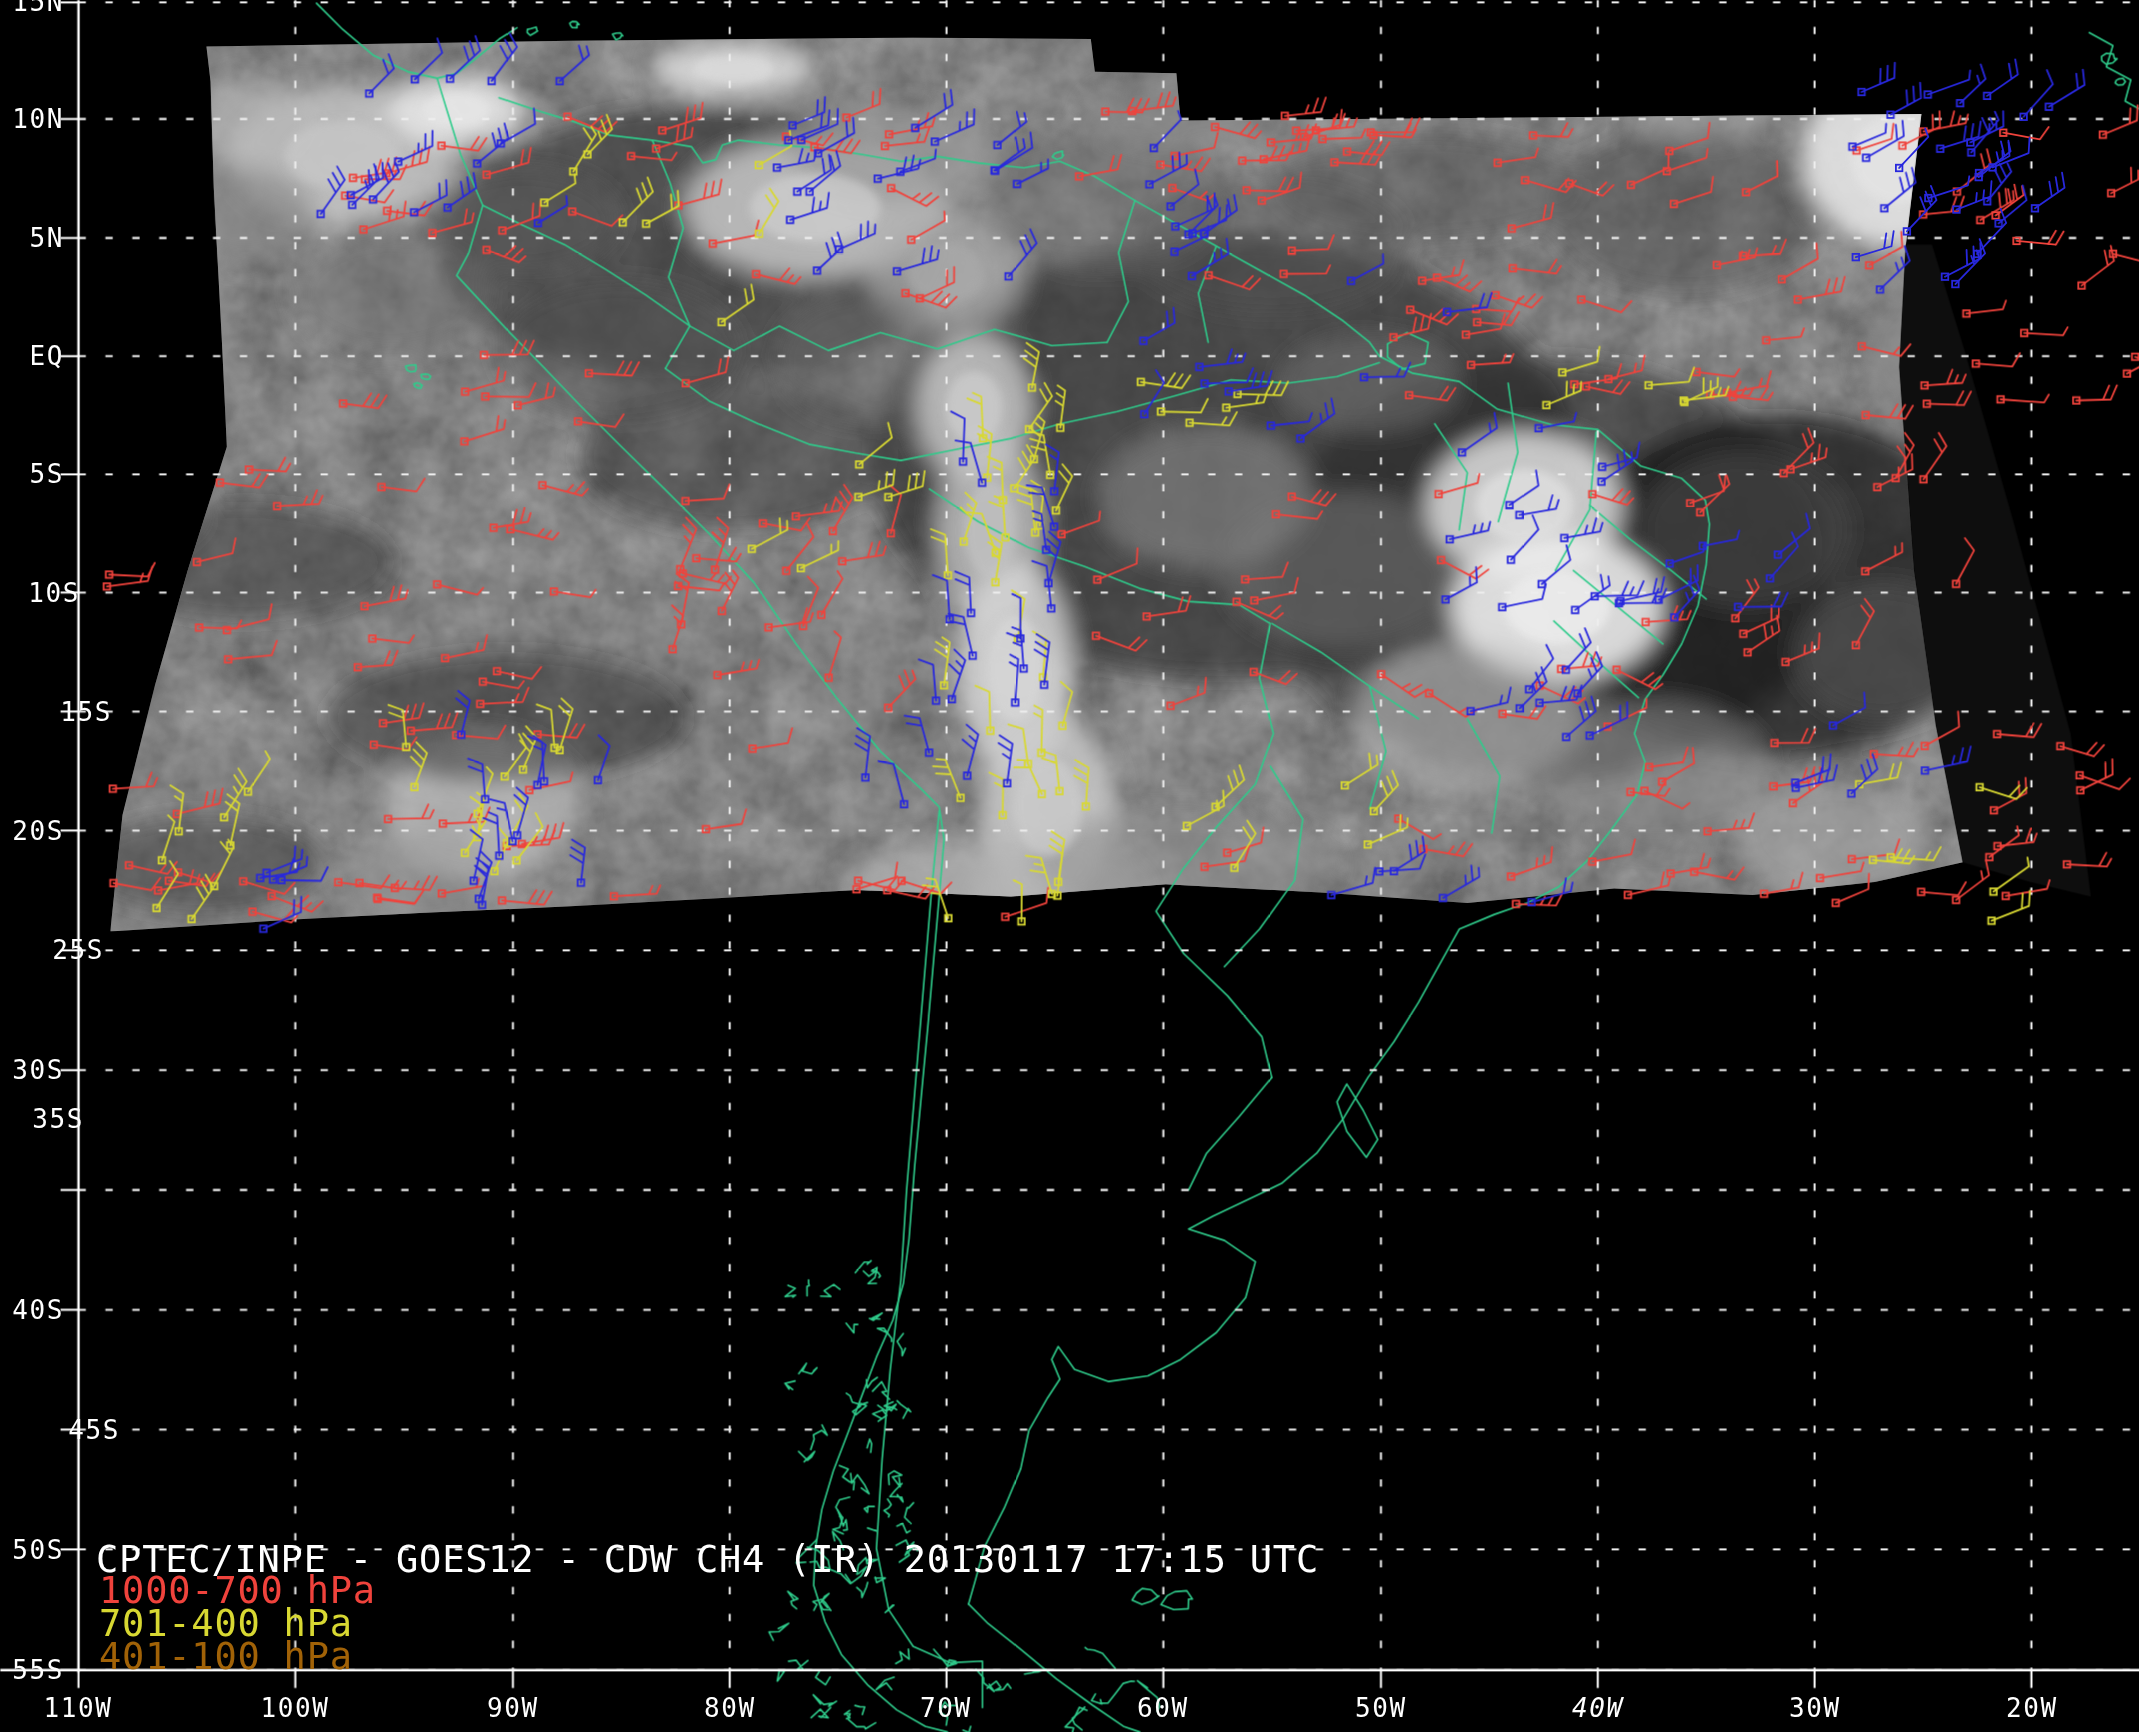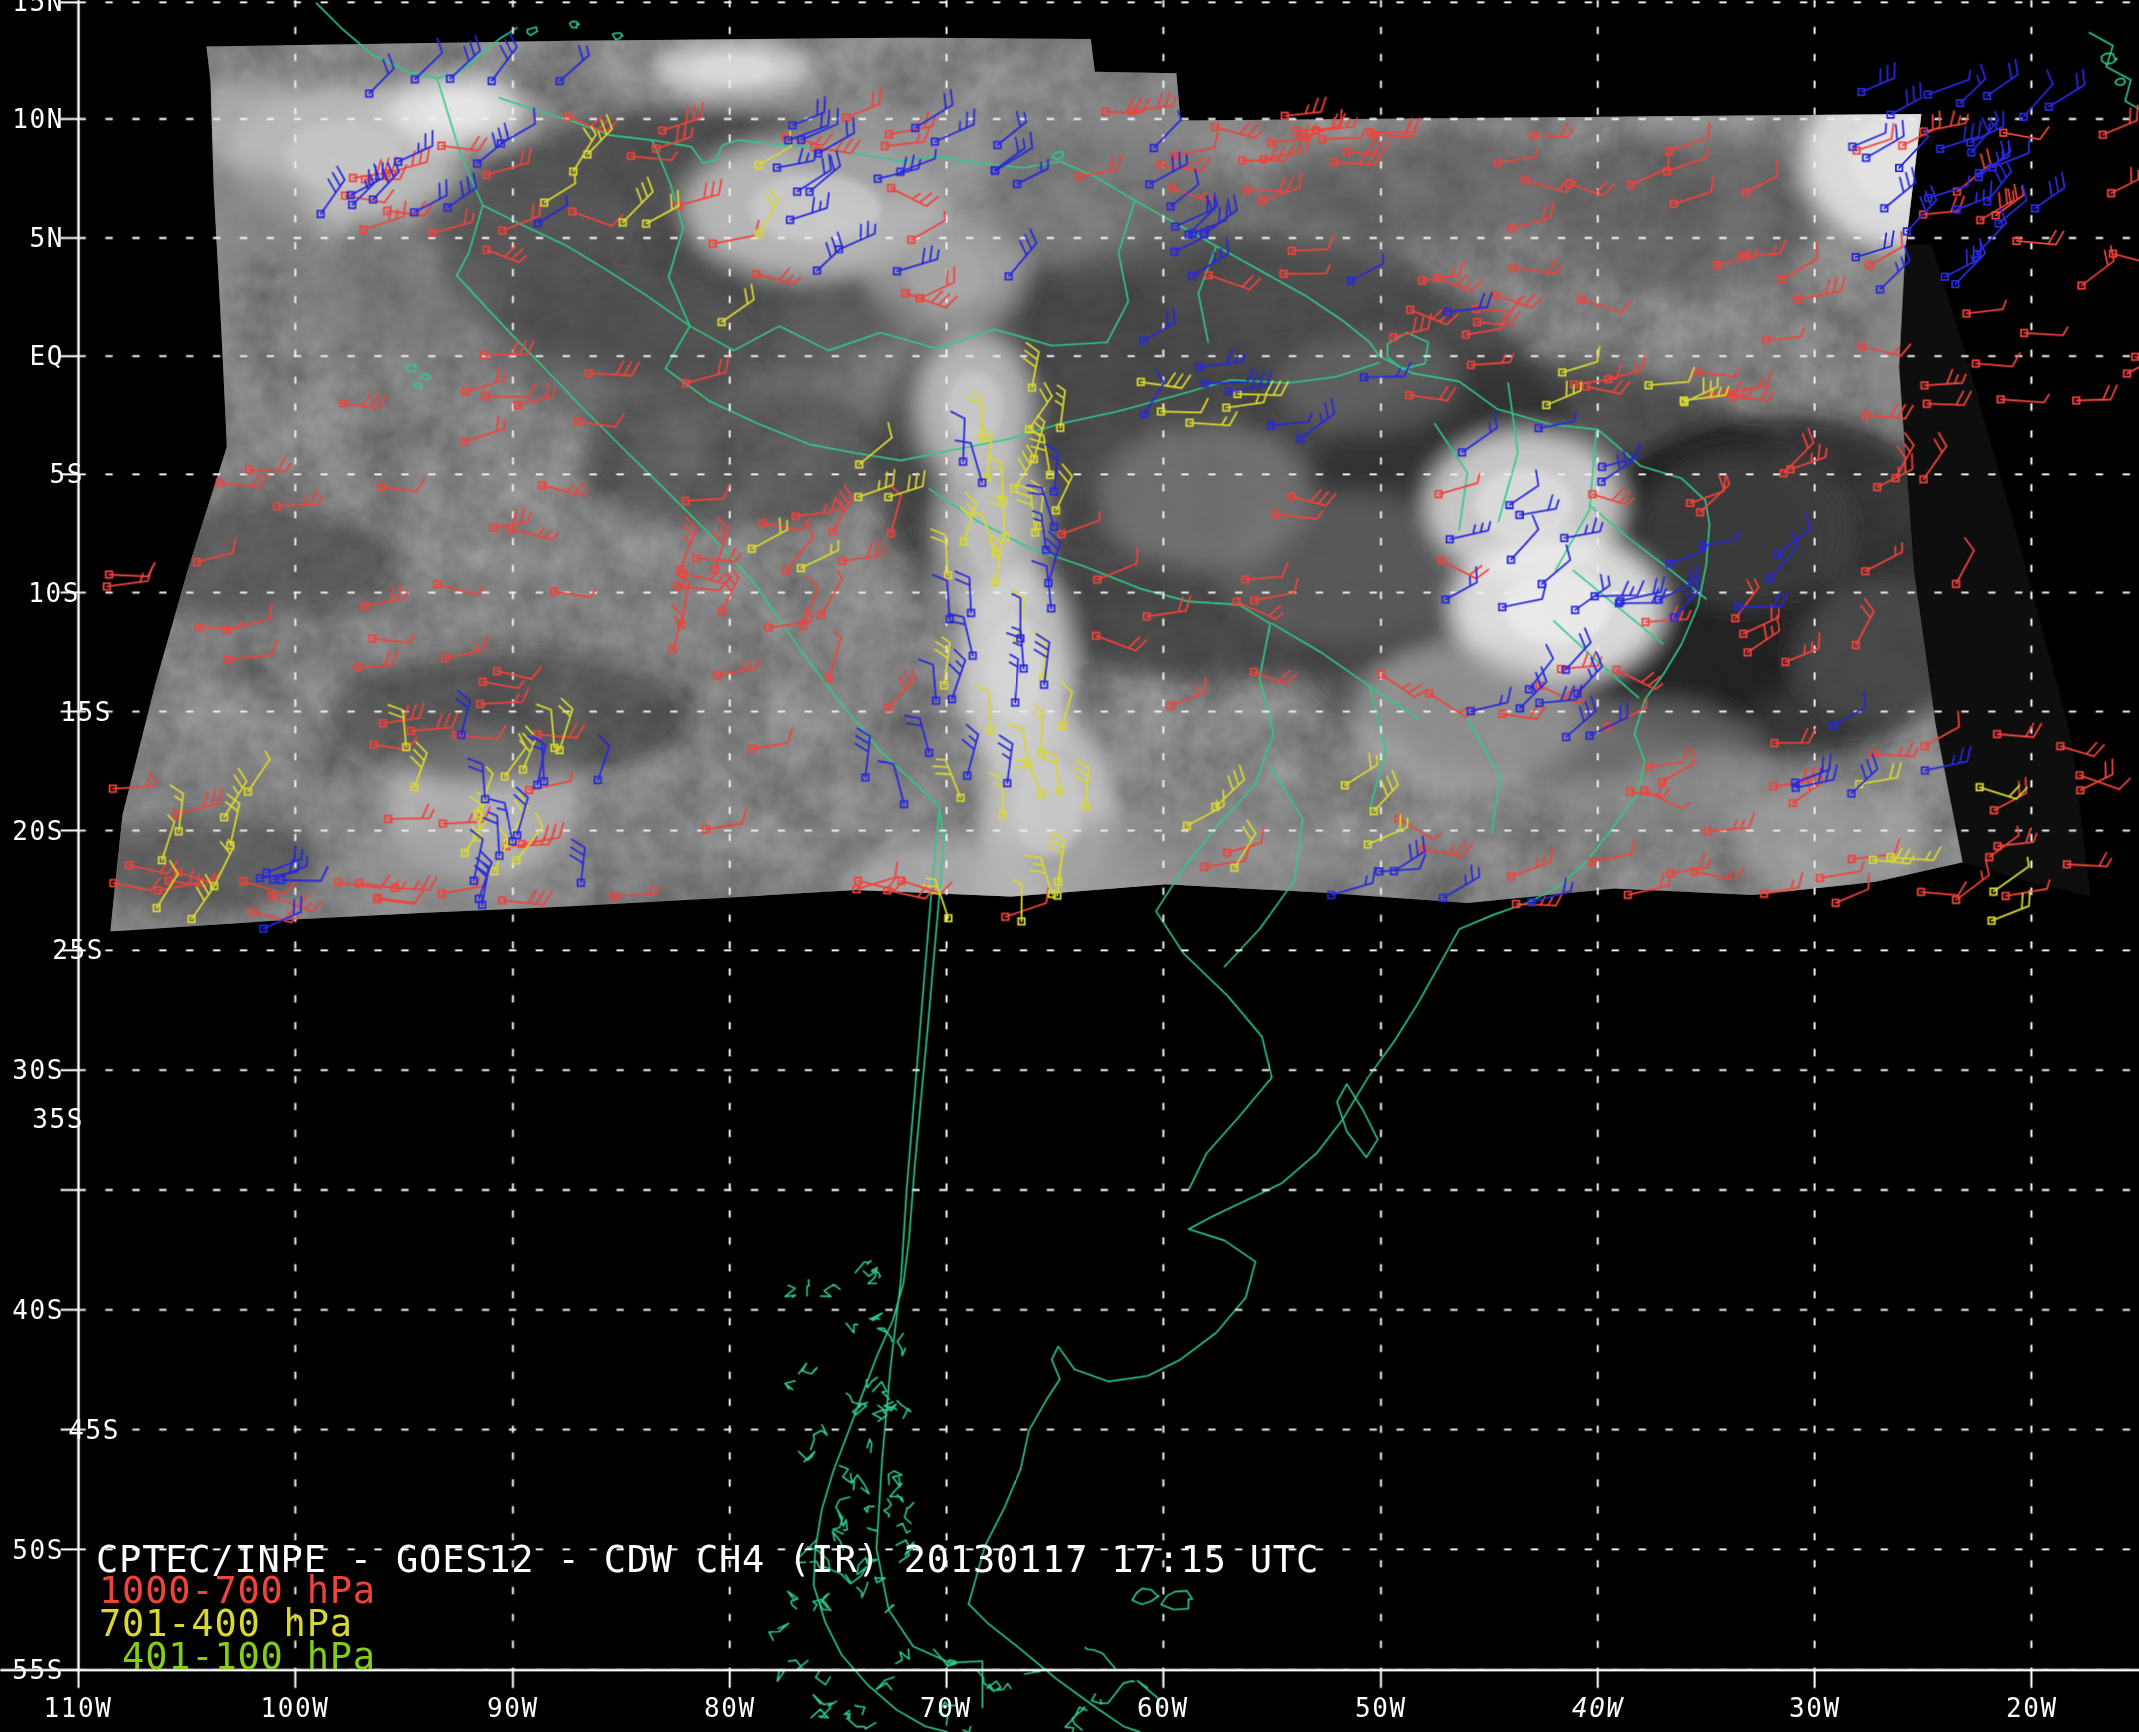"5S" div.lat-label { padding-left: 20px -> none }
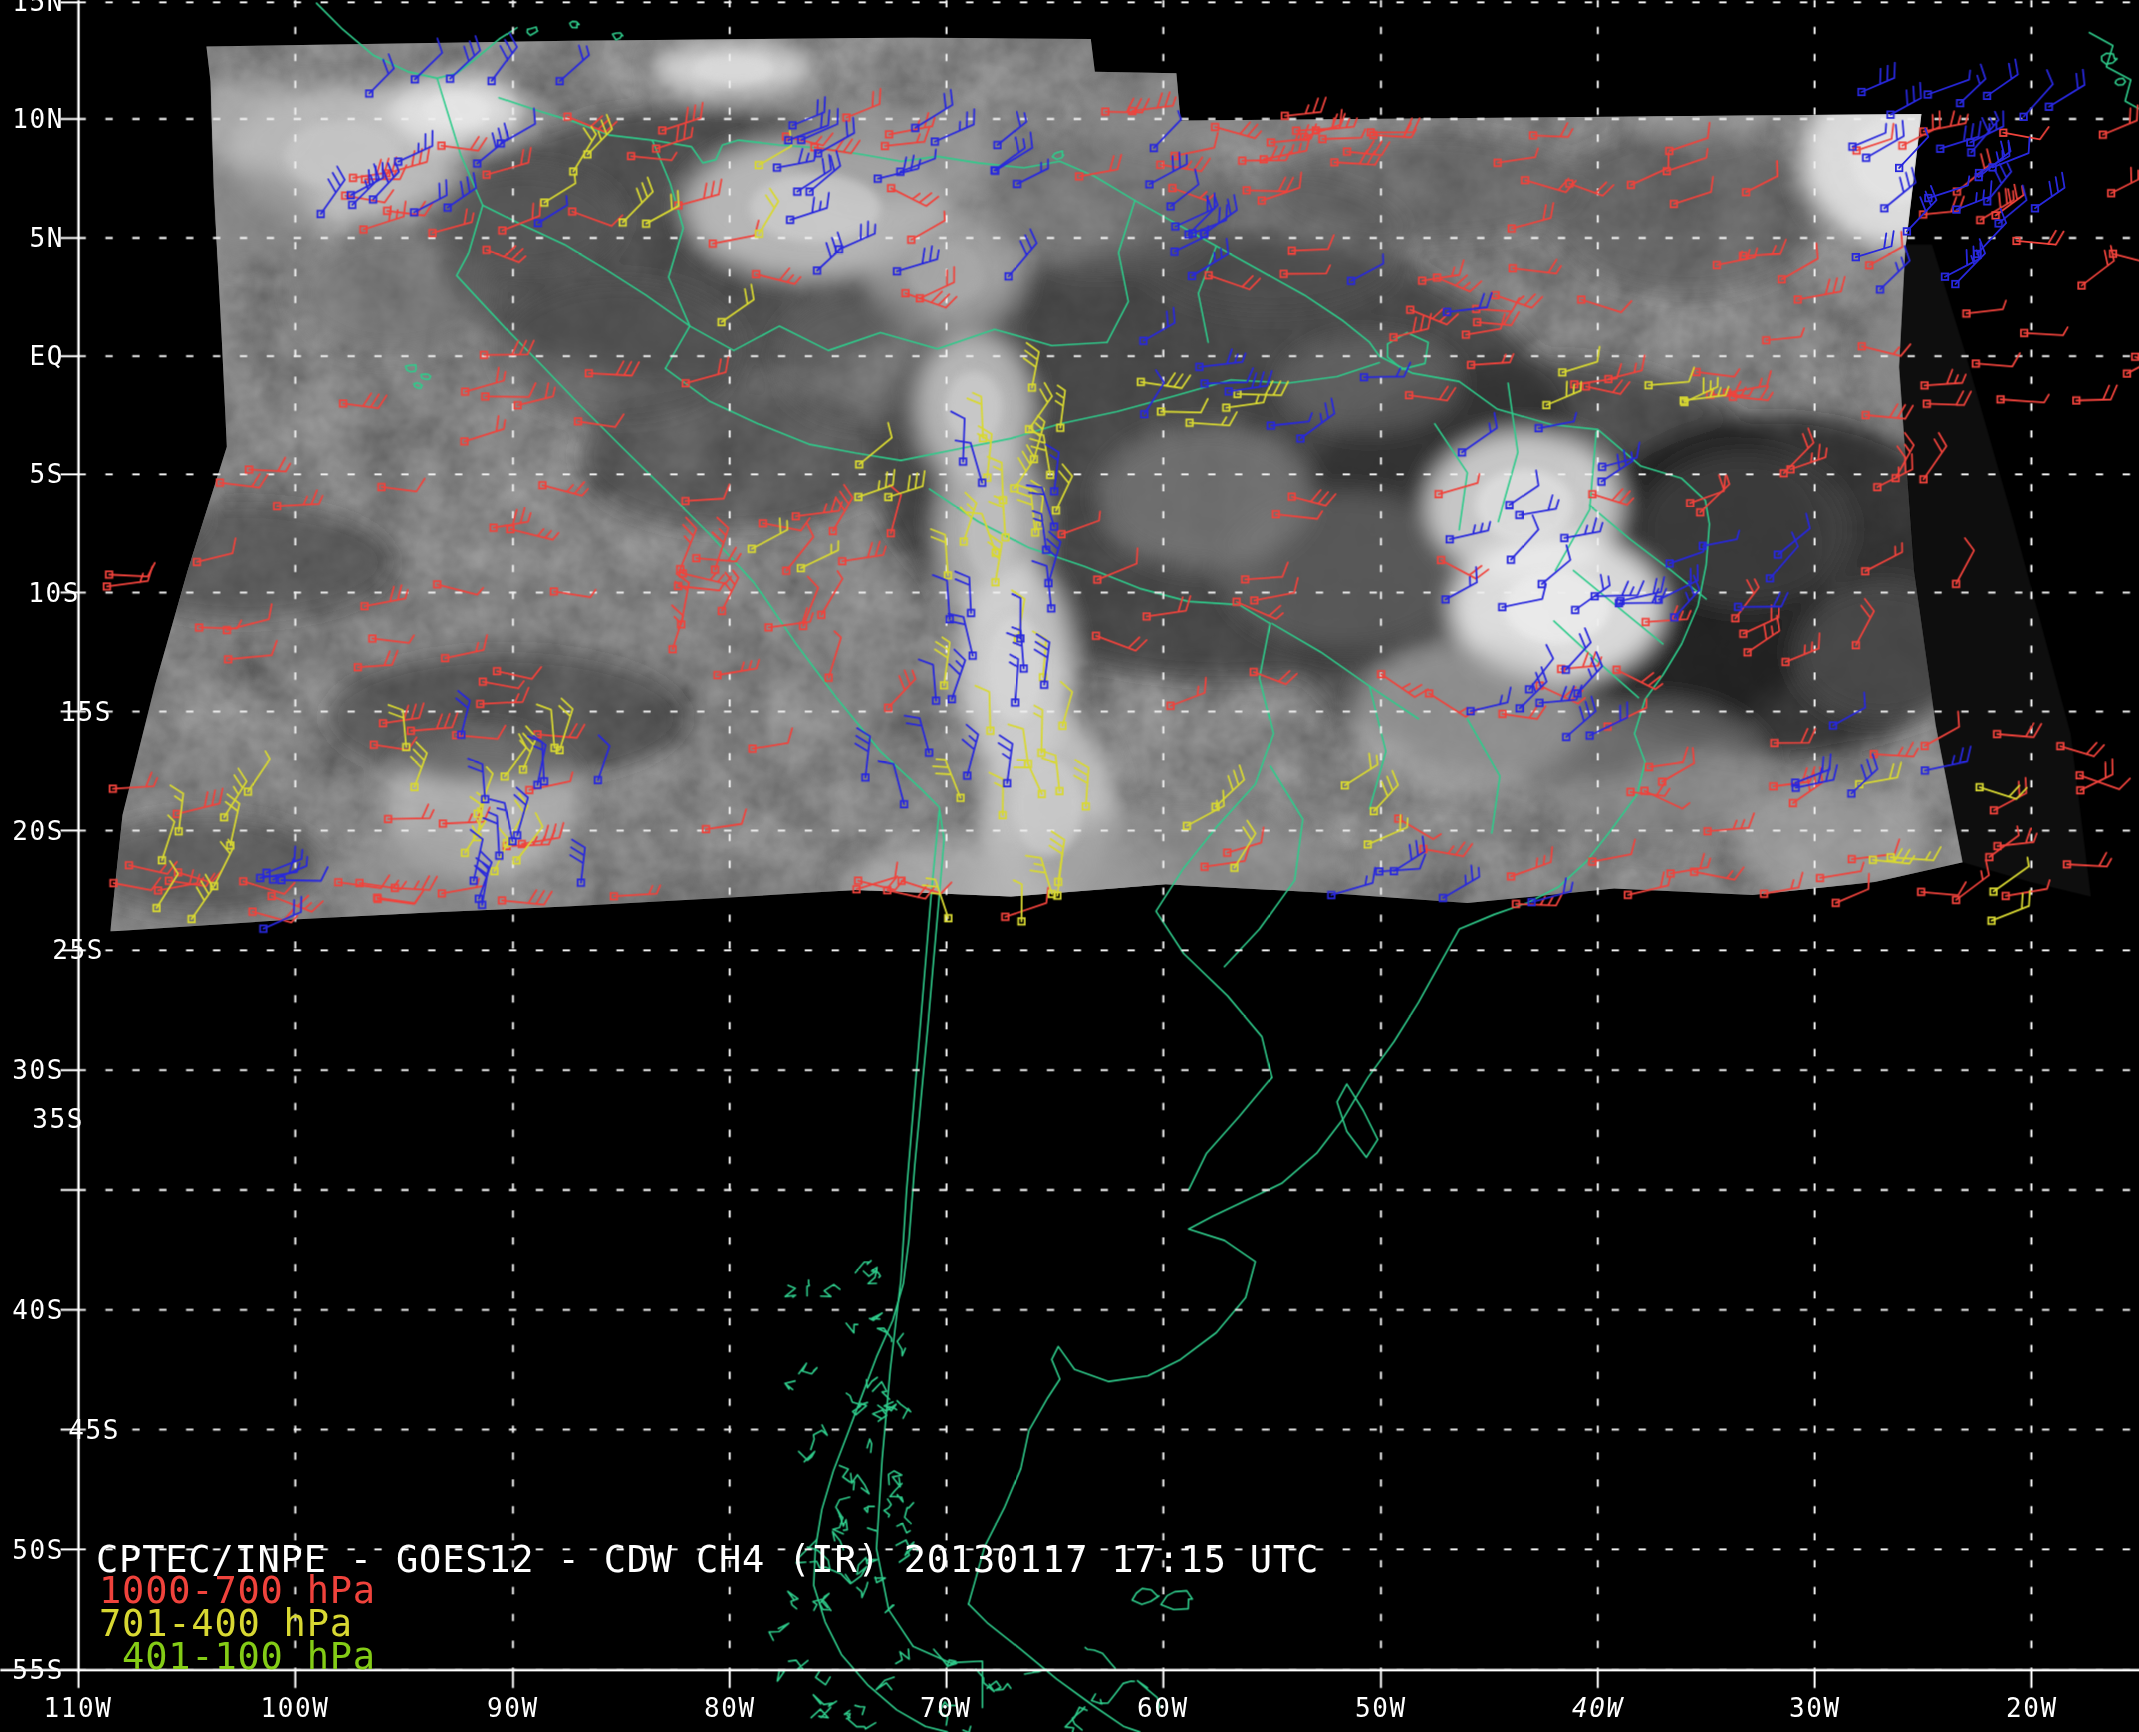"401-100 hPa" div.legend-item { color: #84cc16 -> #a16207; text-align: right -> none }
